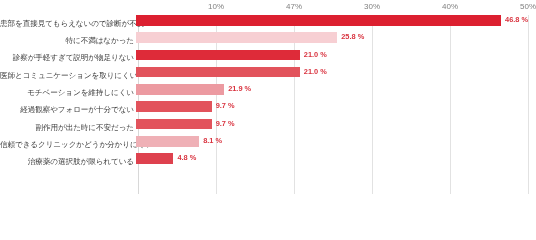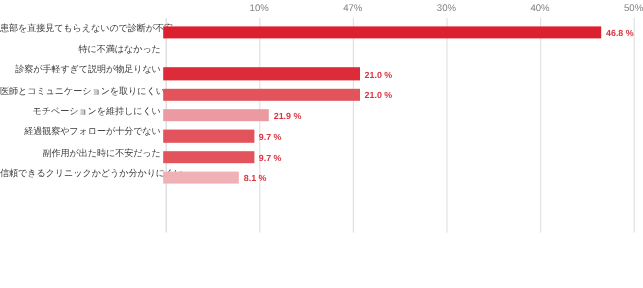"46.8 %" .bar-zone { align-items: flex-end -> flex-start }
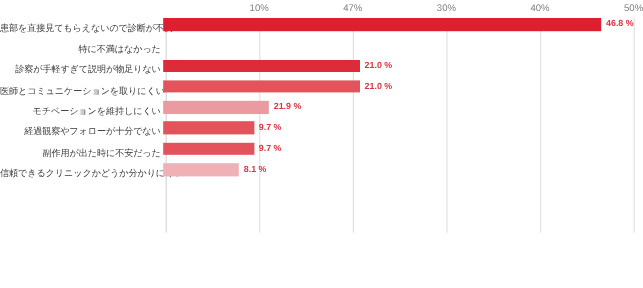"25.8 %" div.bar-zone { html: none -> <div> <div></div> <span>25.8 %</span> </div> }
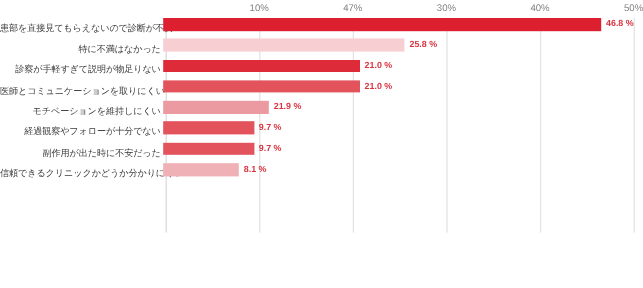"治療薬の選択肢が限られている" div.row { html: none -> <div> <div>治療薬の選択肢が限られている</div> <div> <div></div> <span>4.8 %</span> </div> </div> }
